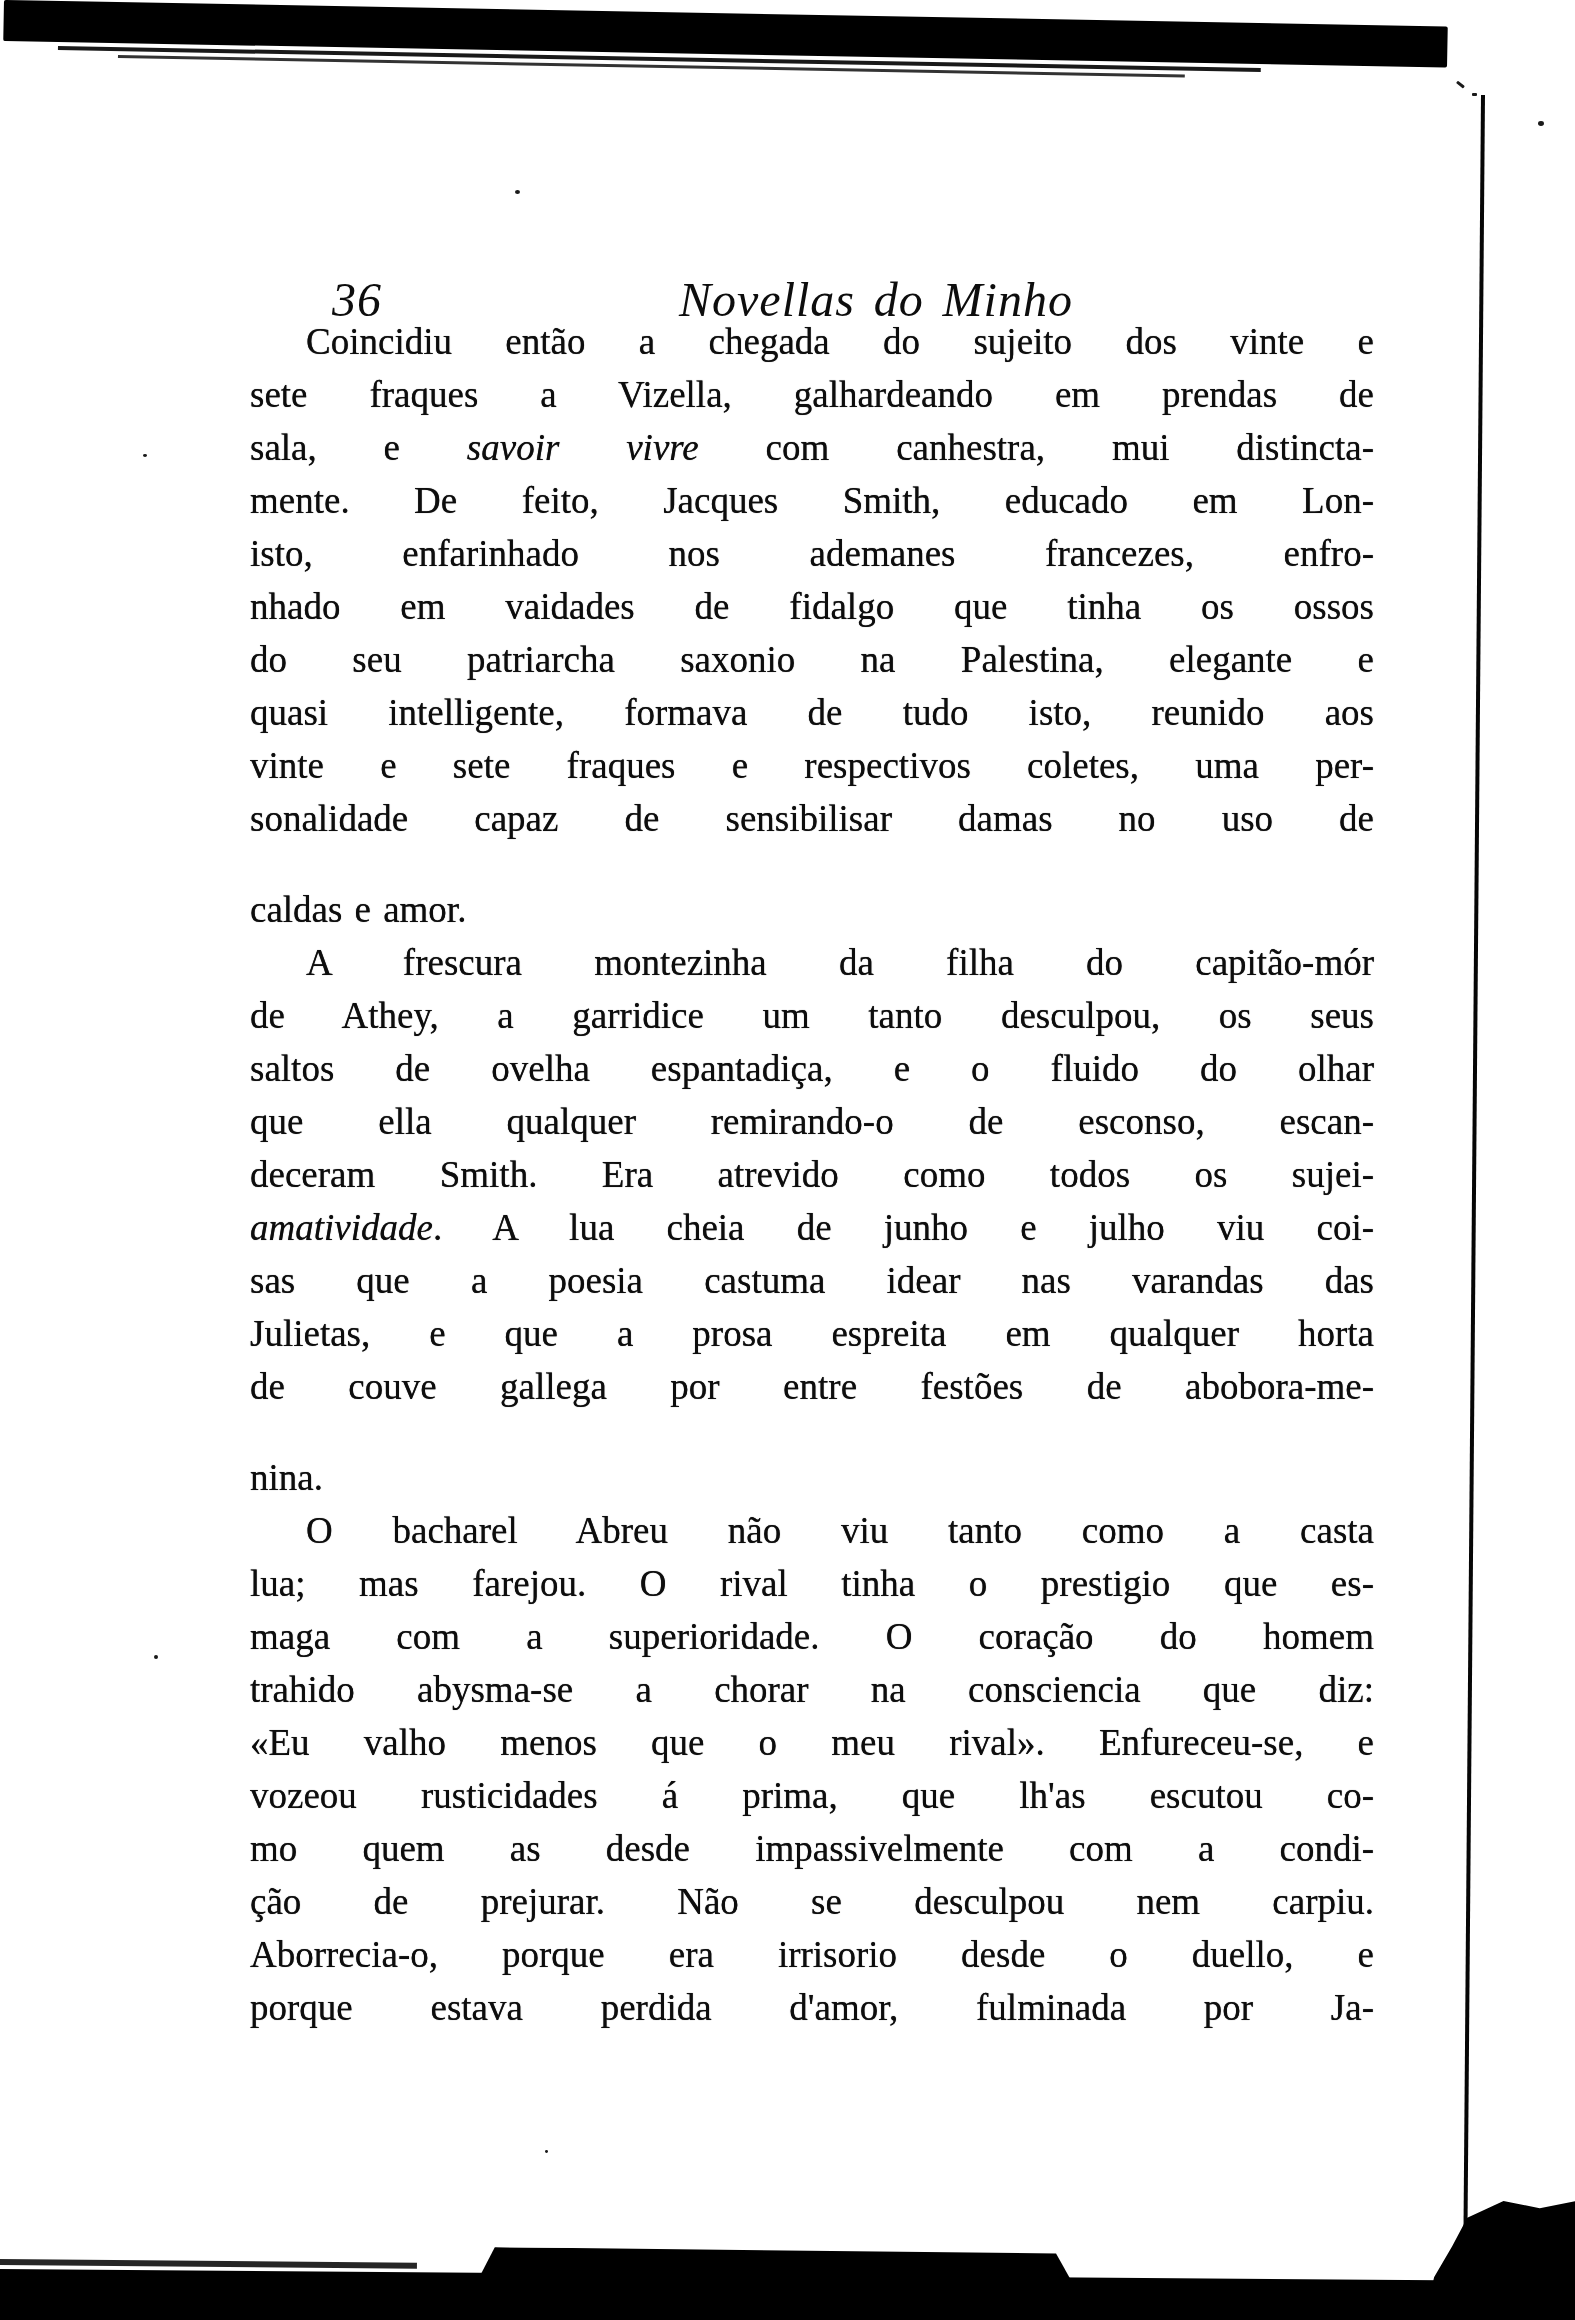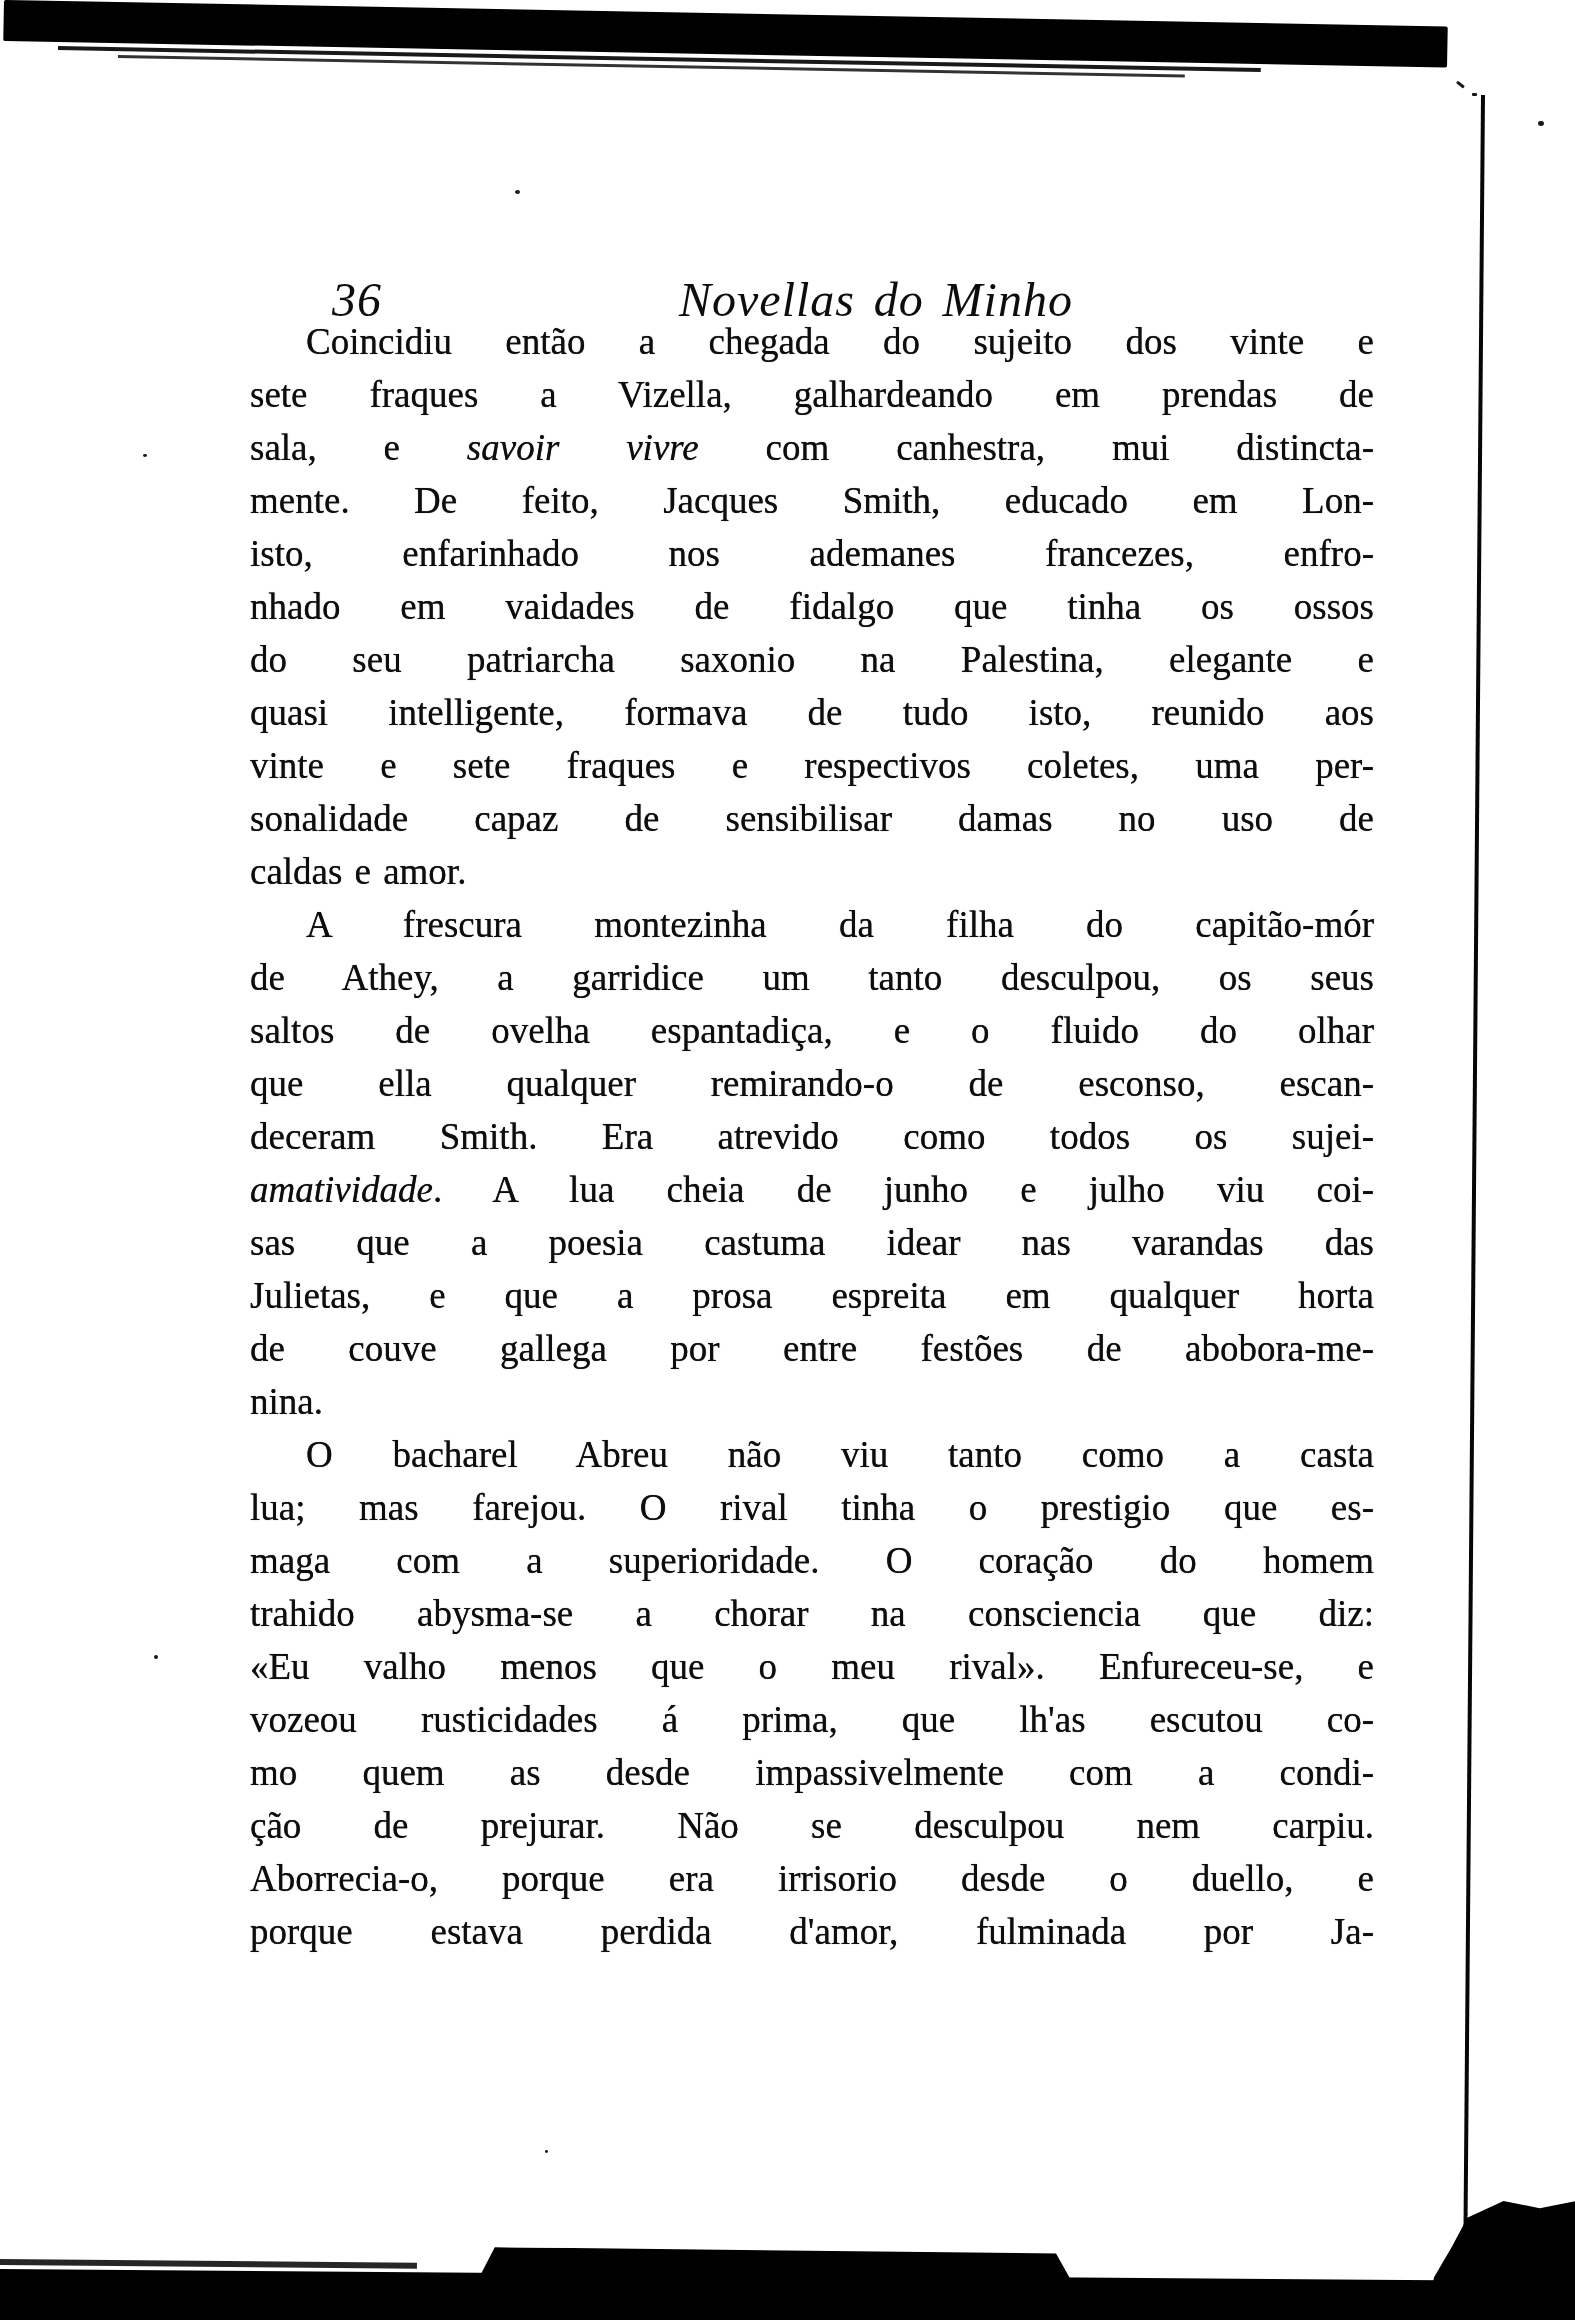"caldas e amor." .line.endpara { margin-top: none -> 38px }
